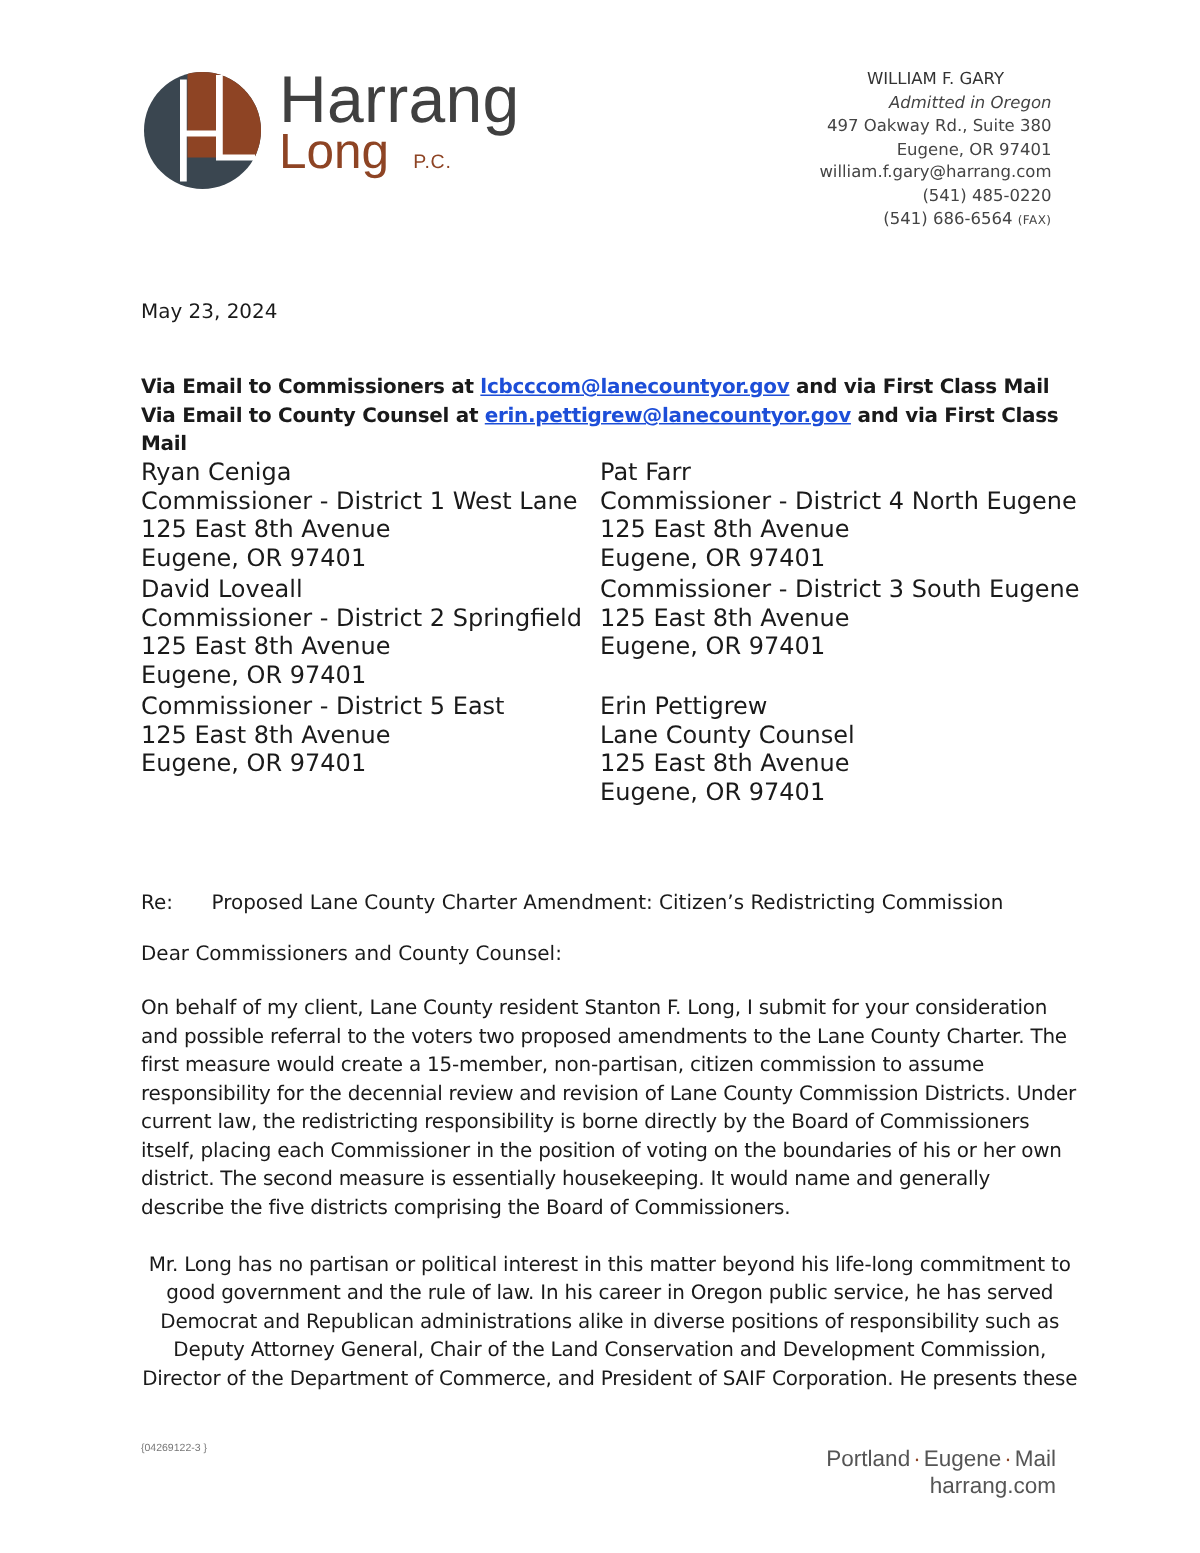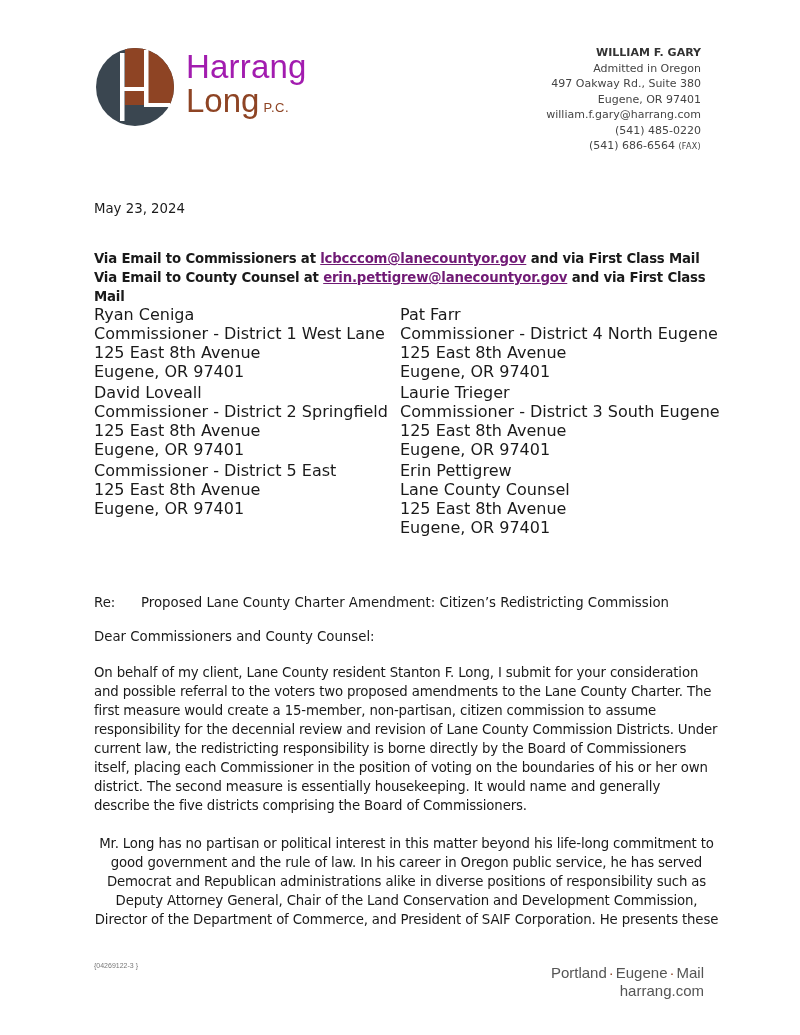"Harrang" .brand .l1 { color: #a21caf -> #404040; font-size: 33px -> 44px }
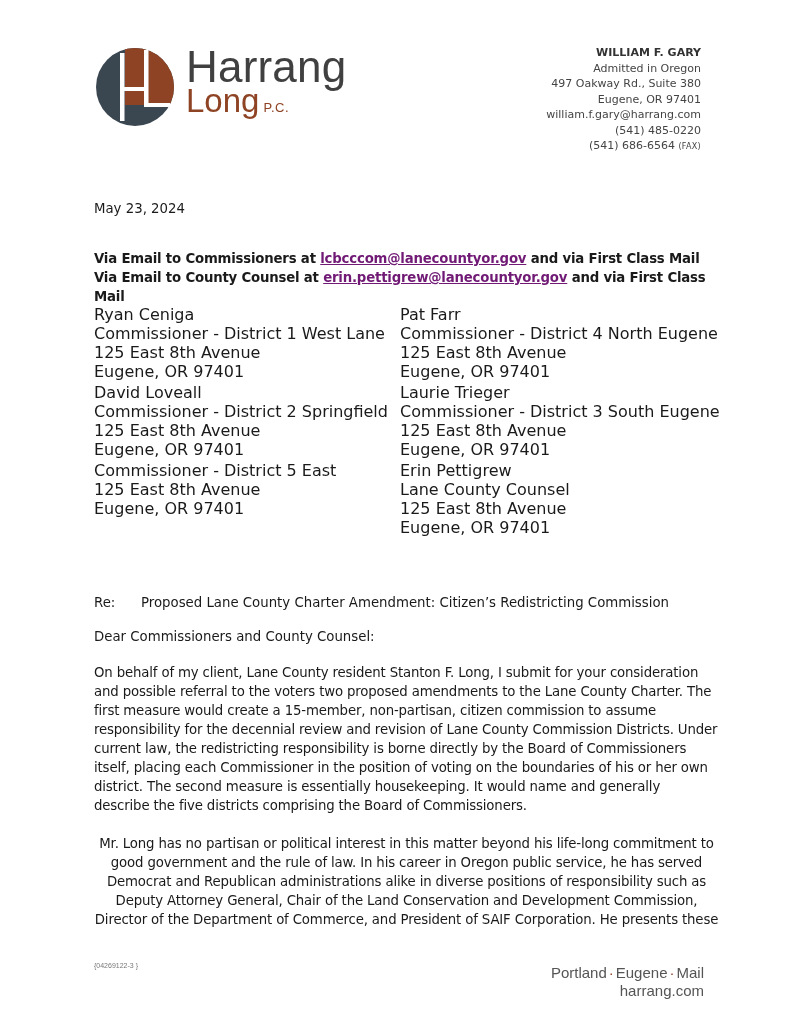"WILLIAM F. GARY" .lawyer .name { font-weight: bold -> normal; text-align: none -> center }
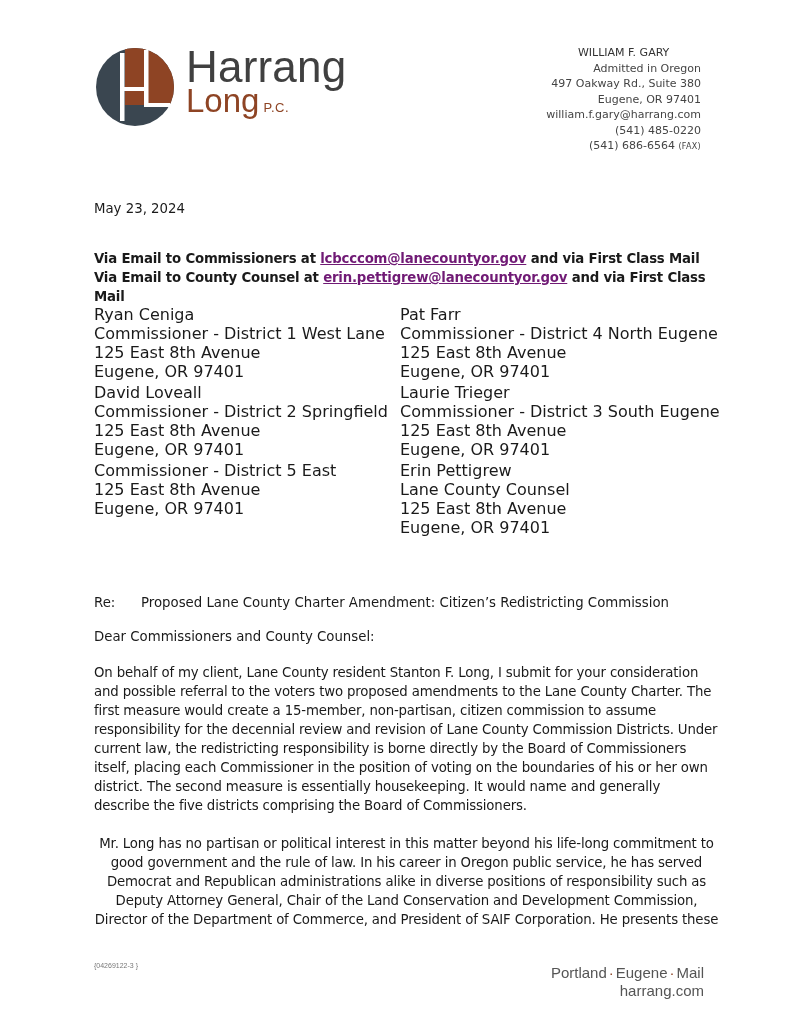"Admitted in Oregon" .lawyer .adm { font-style: none -> italic }
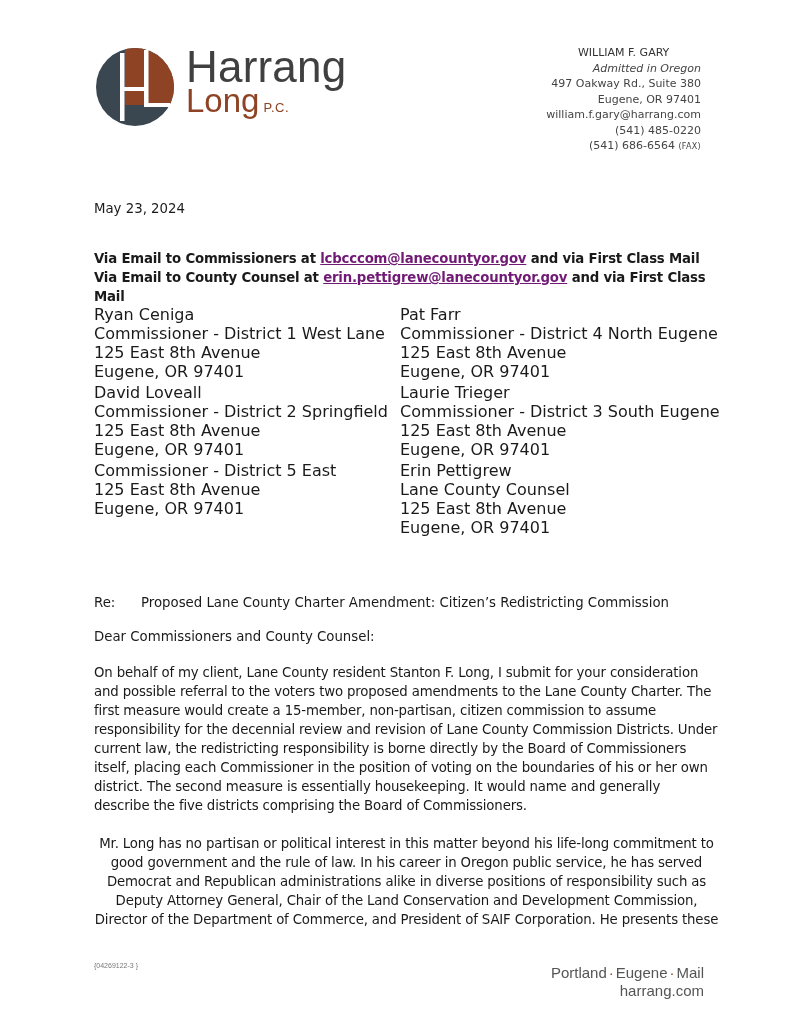"P.C." .brand .pc { margin-left: 4px -> 16px }
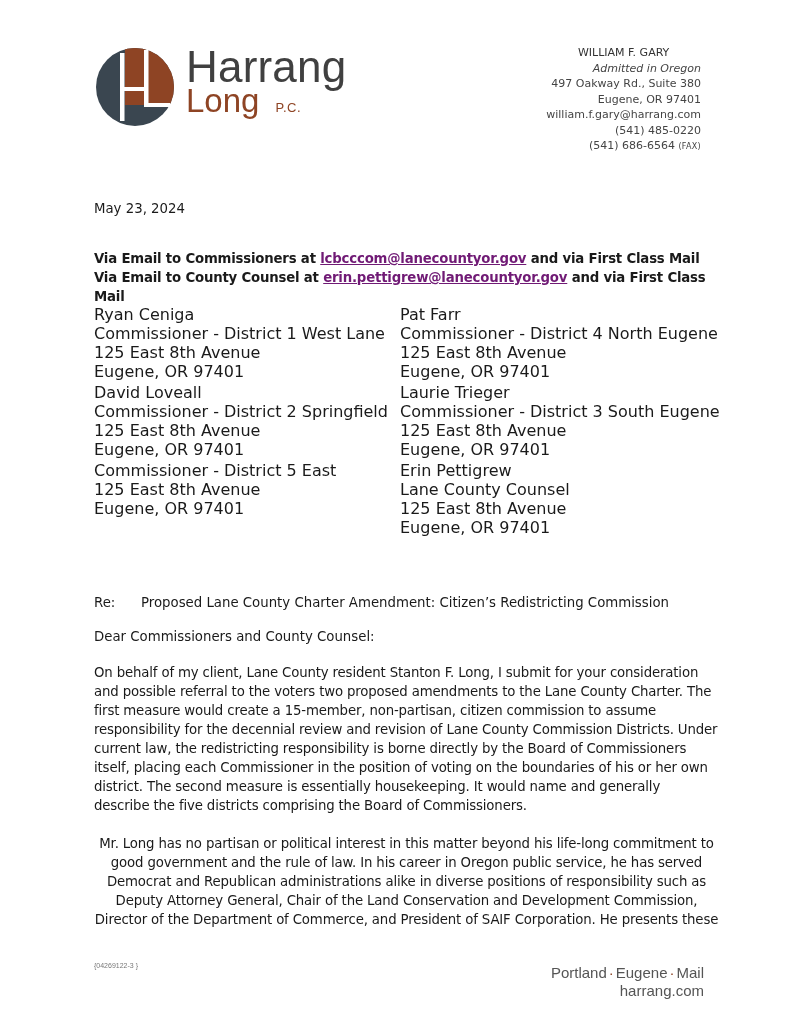"lcbcccom@lanecountyor.gov" .via a { color: #701a75 -> #1d4ed8 }
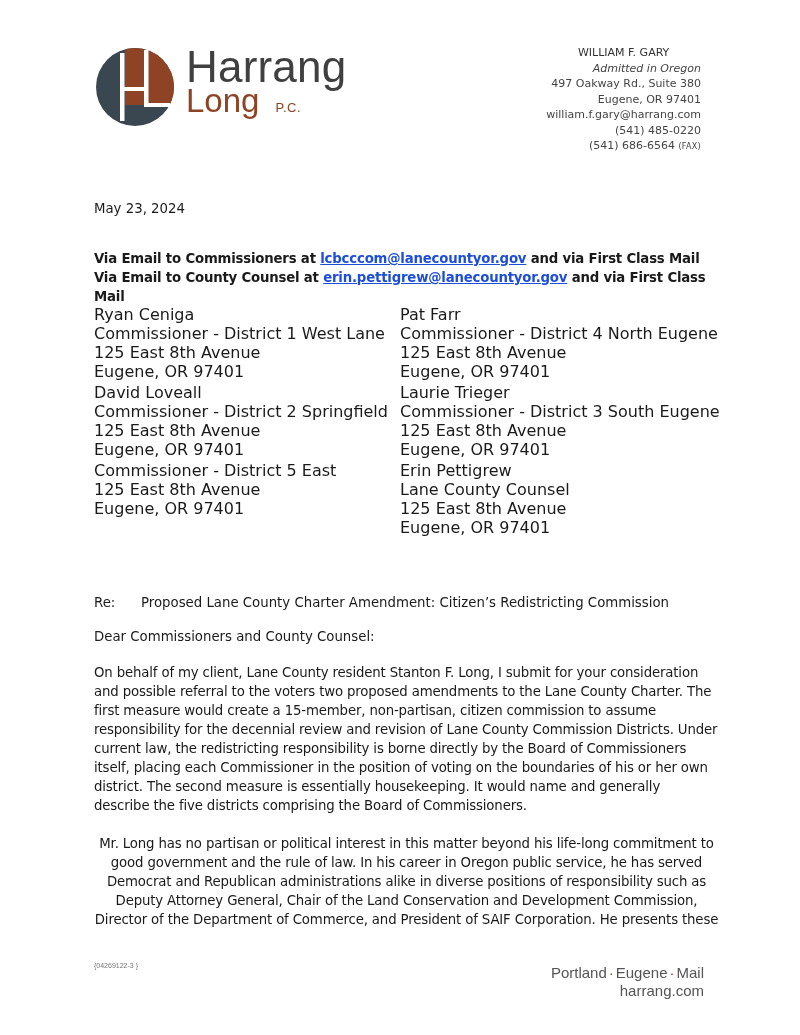"Laurie Trieger" div { html: <div>Laurie Trieger</div> -> none }
